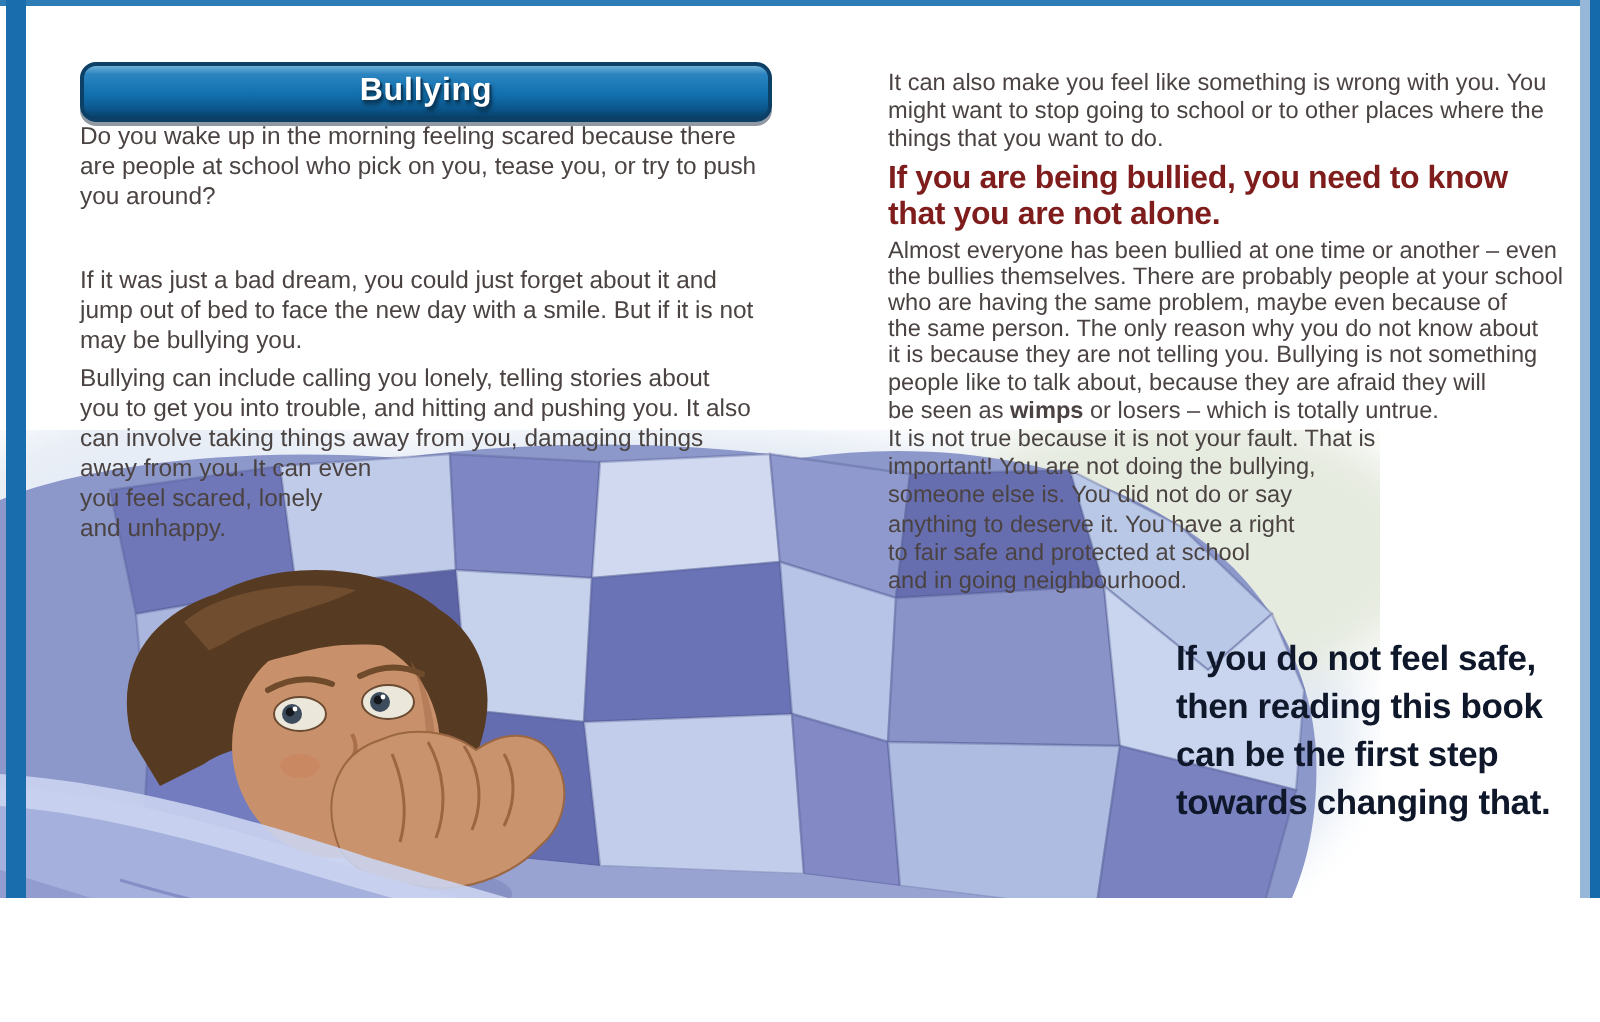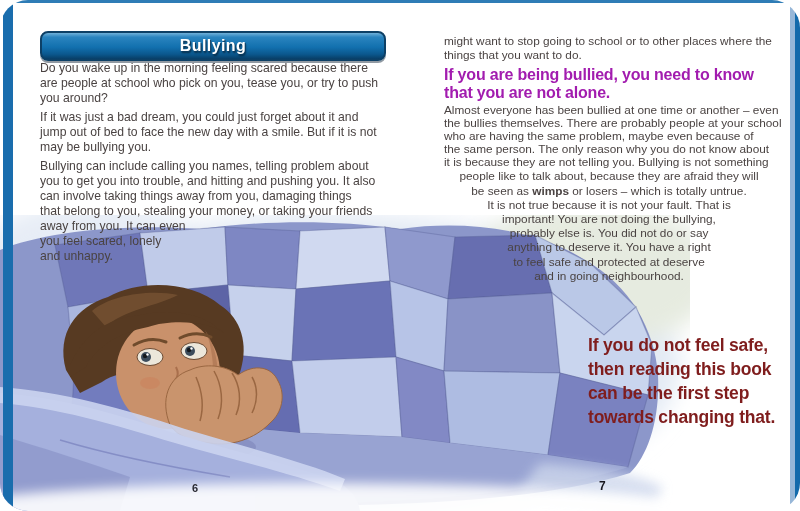"Bullying" .sheet { border-radius: 28px -> none; height: 511px -> 449px }
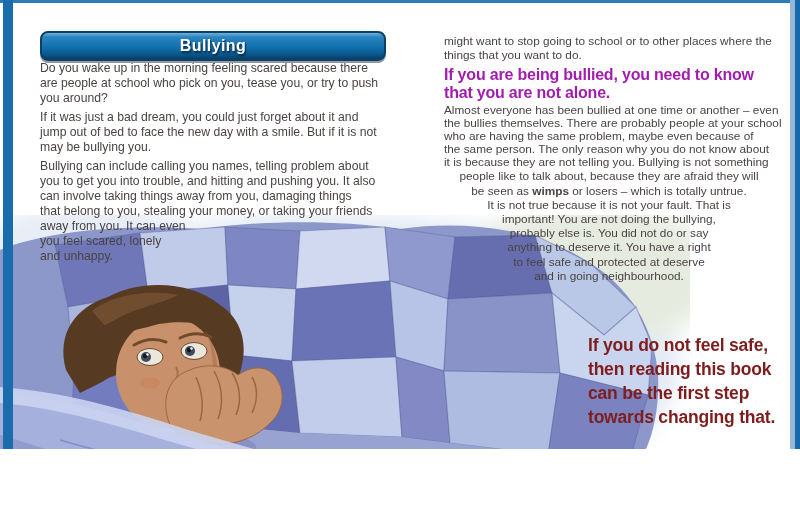"It can also make you" div.ln { html: none -> <div>It can also make you feel like something is wrong with you. You</div> }
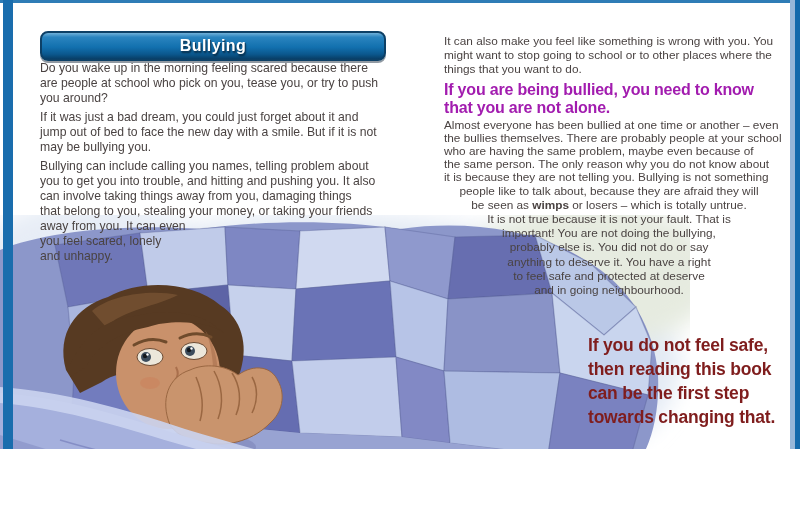"If you are being bullied," .heading1 { color: #a21caf -> #7f1d1d }
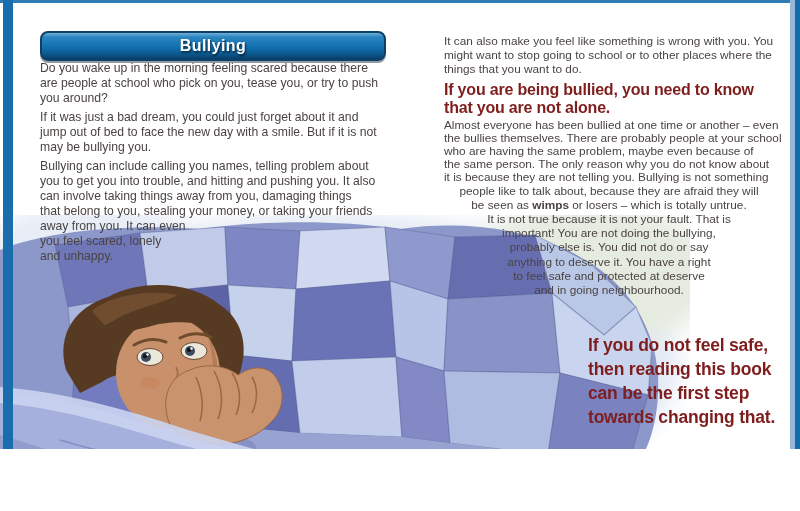"If it was just a" .p2 { margin-top: 4px -> 27px }
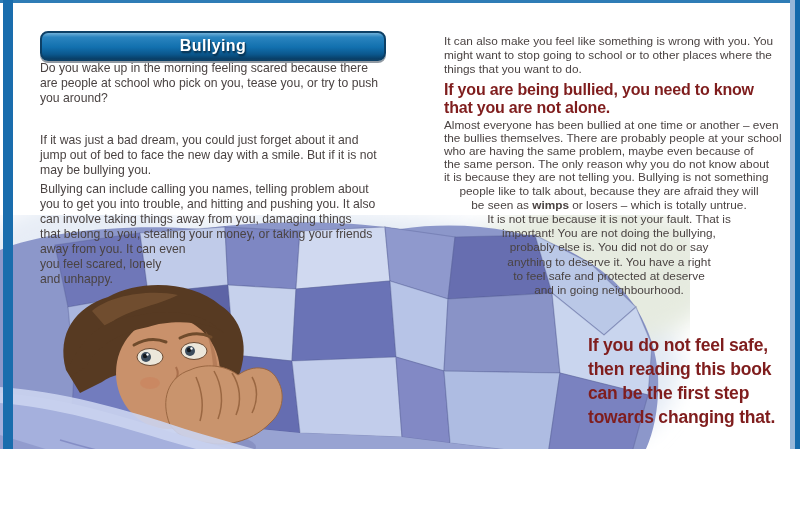"Bullying can include calling you" div.ln { text: names, telling problem -> lonely, telling stories }
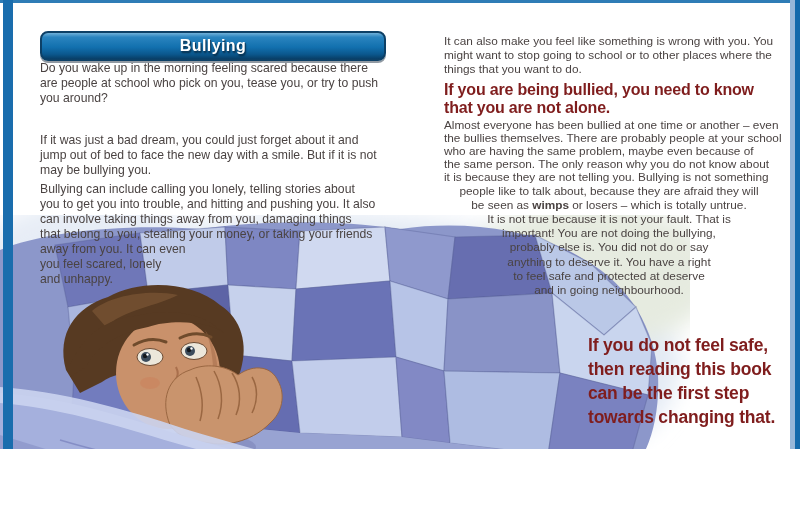"people like to talk about," .rp2-wrap { text-align: center -> left }
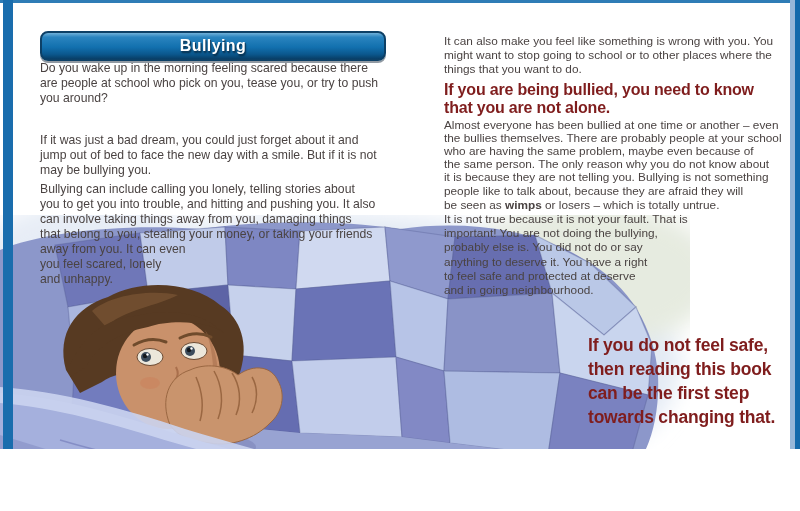"that belong to you, stealing" div.ln { html: <div>that belong to you, stealing your money, or taking your friends</div> -> none }
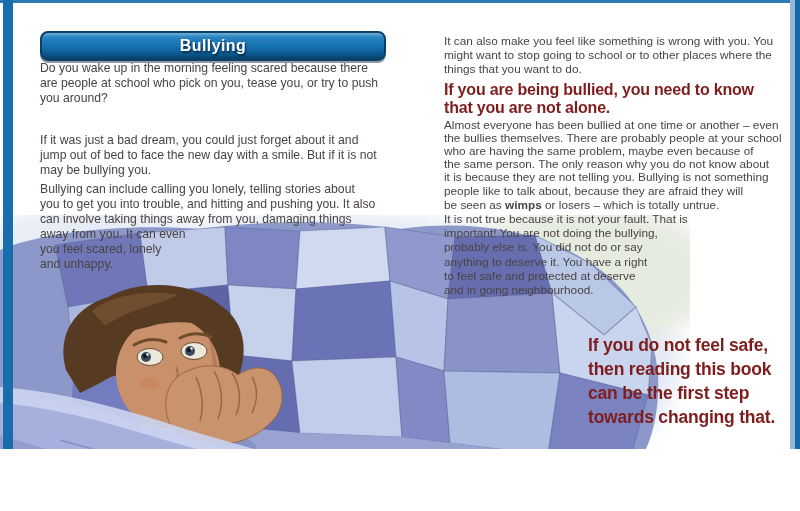"probably else is. You did" div.ln { text: probably -> someone }
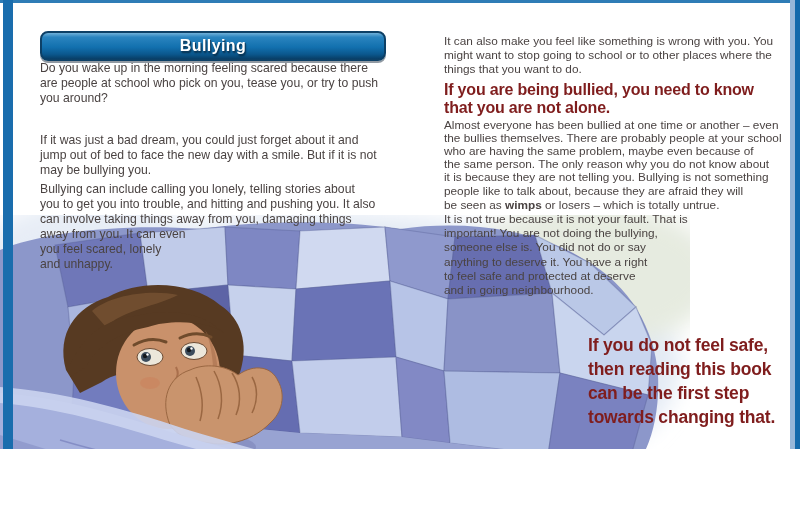"to feel safe and protected" div.ln { text: feel safe and protected at deserve -> fair safe and protected at school }
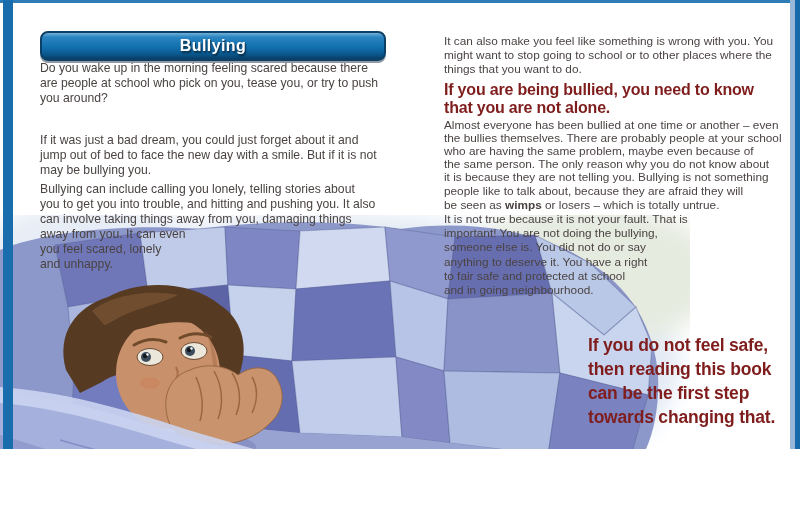"If you do not feel" .heading2 { color: #7f1d1d -> #0f172a; margin-top: 16px -> none }
